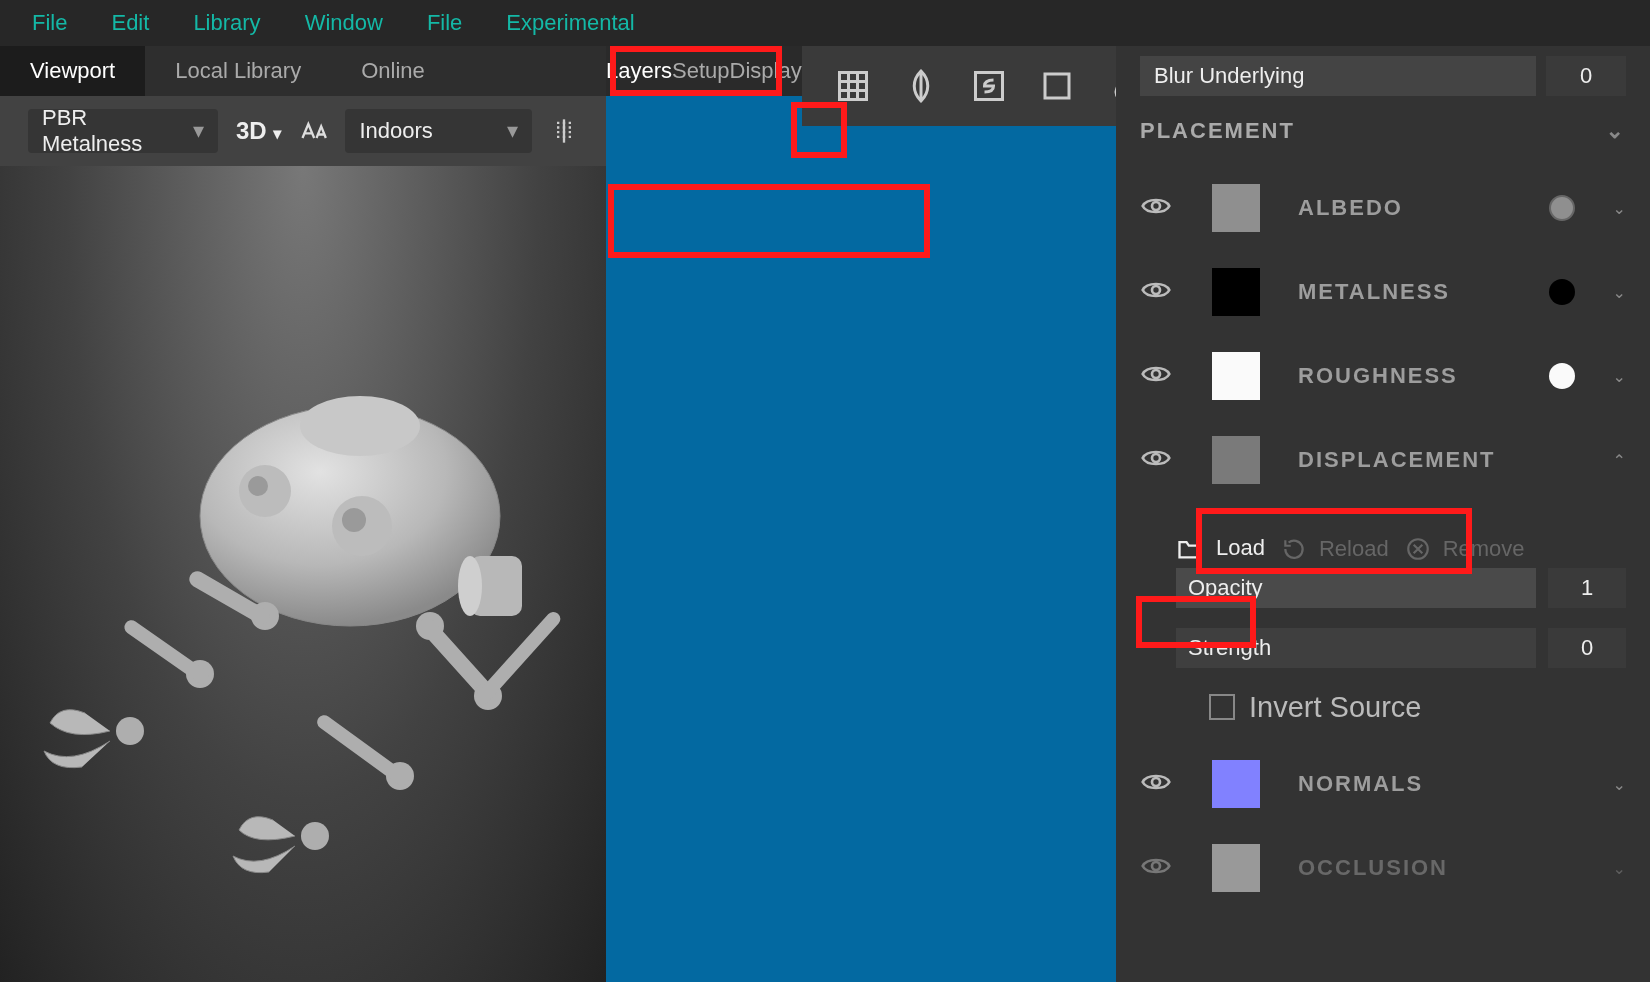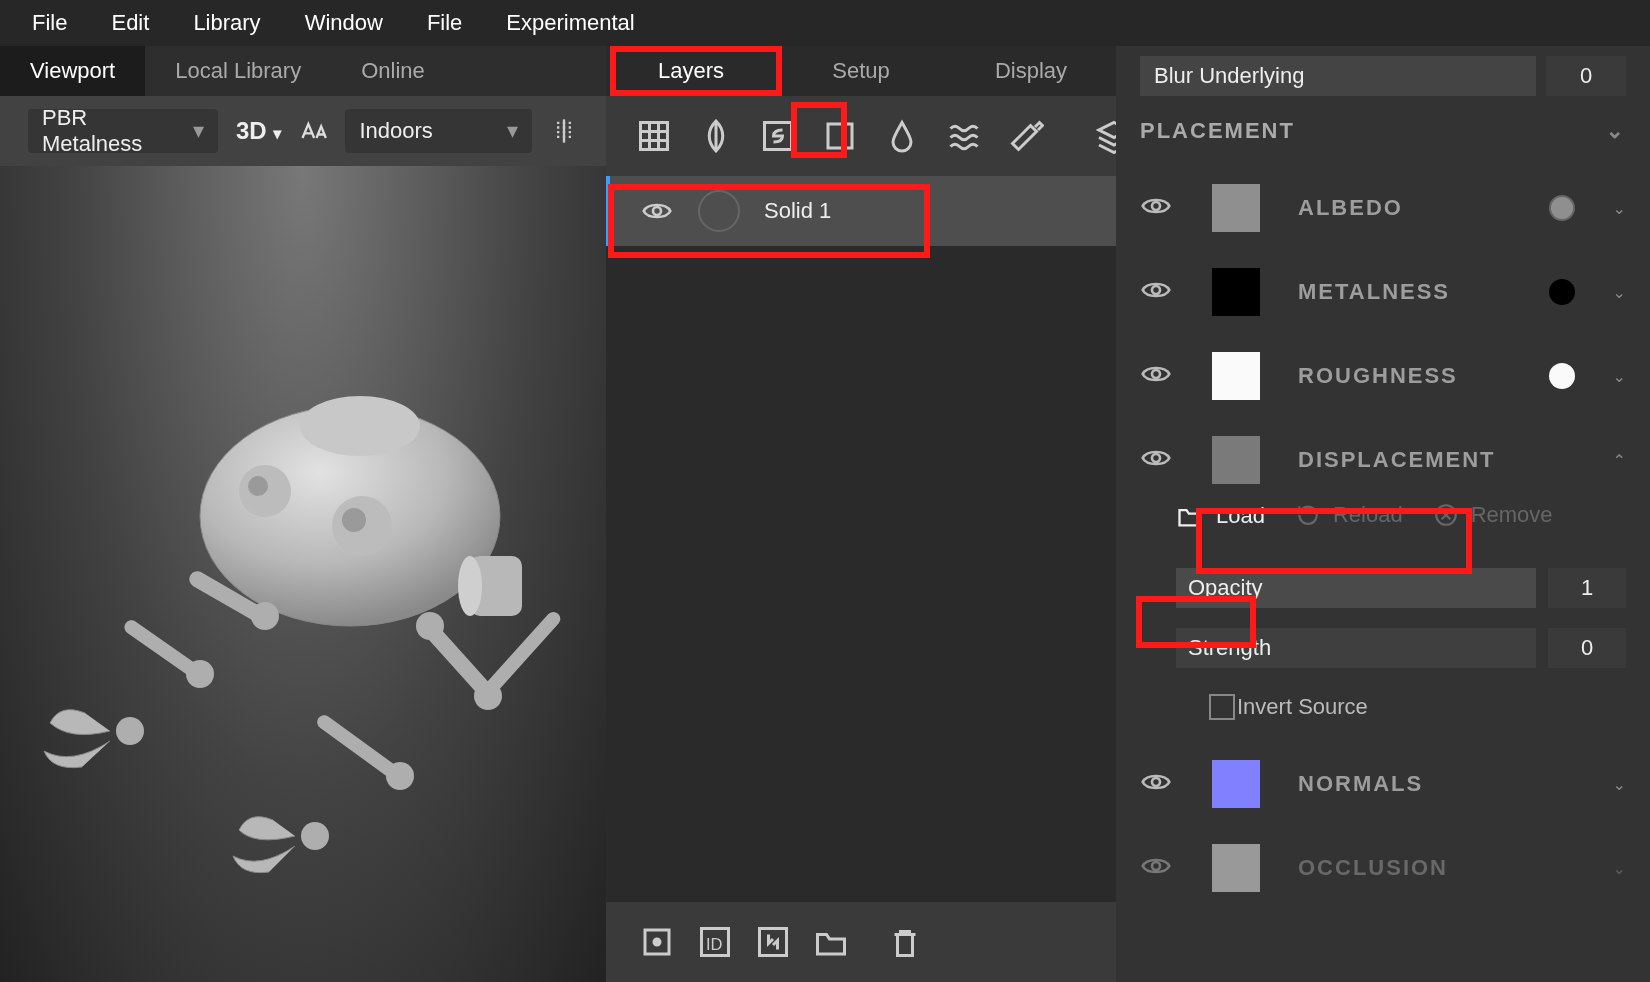"File" .menubar .menu-item { color: #ffffff -> #14b8a6 }
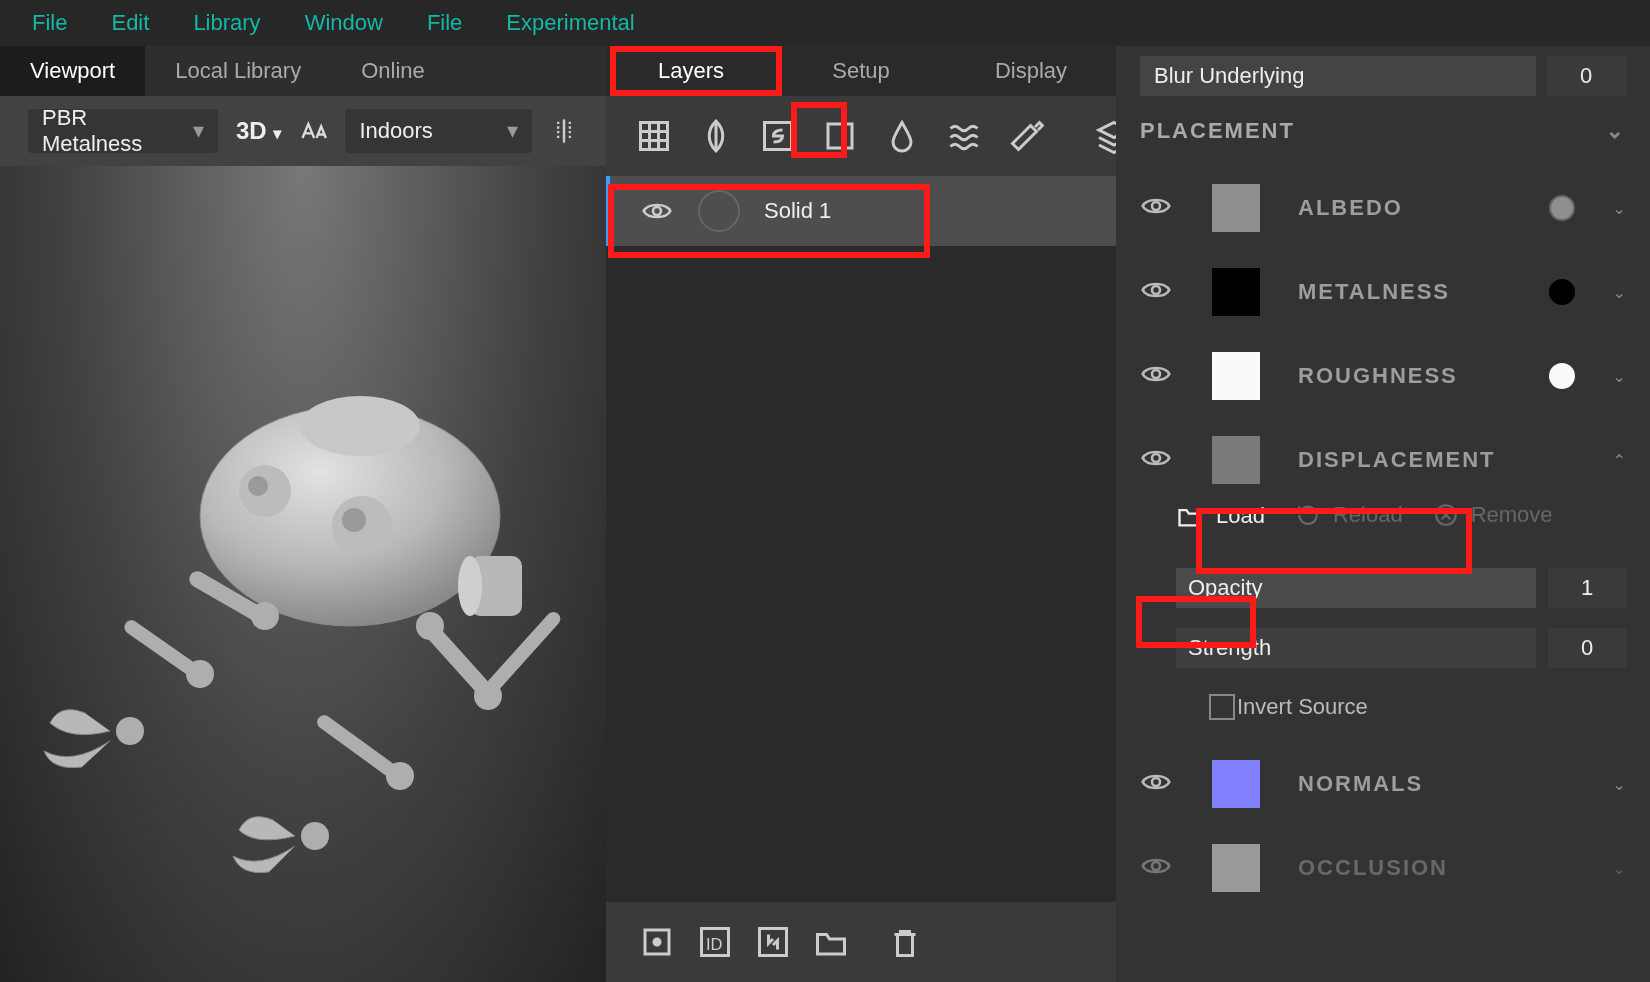"Layers" .panel-mid { flex-direction: column -> row }
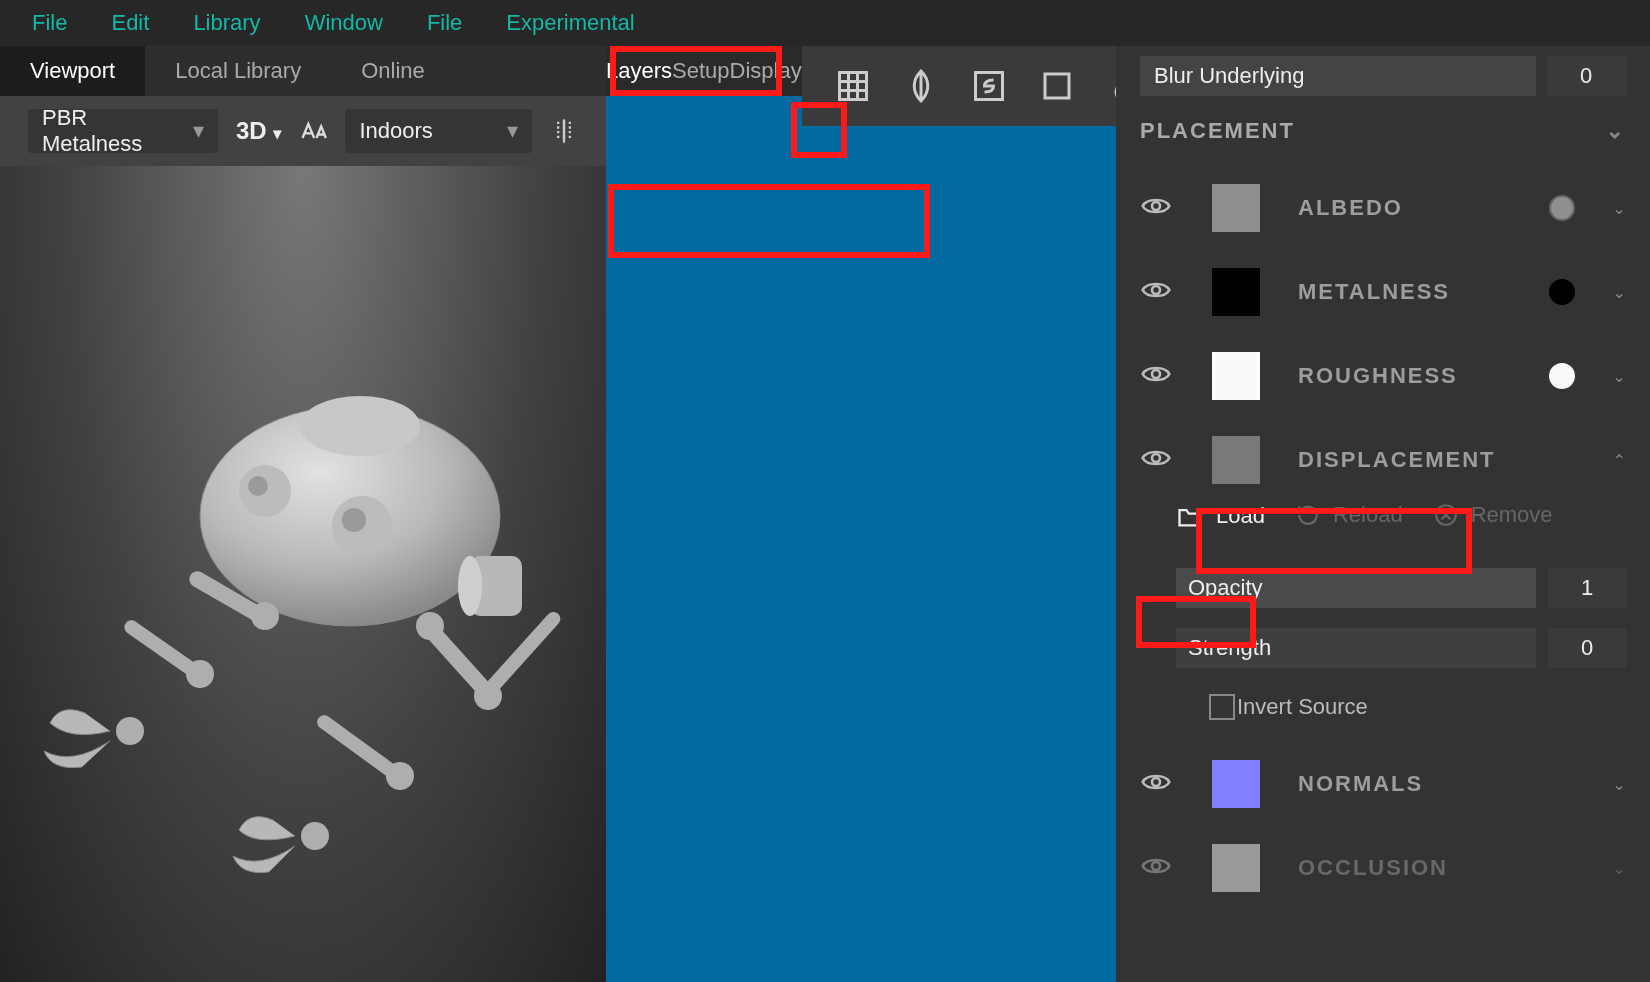"Load" .disp-actions { align-items: flex-start -> flex-end; gap: 30px -> 16px }
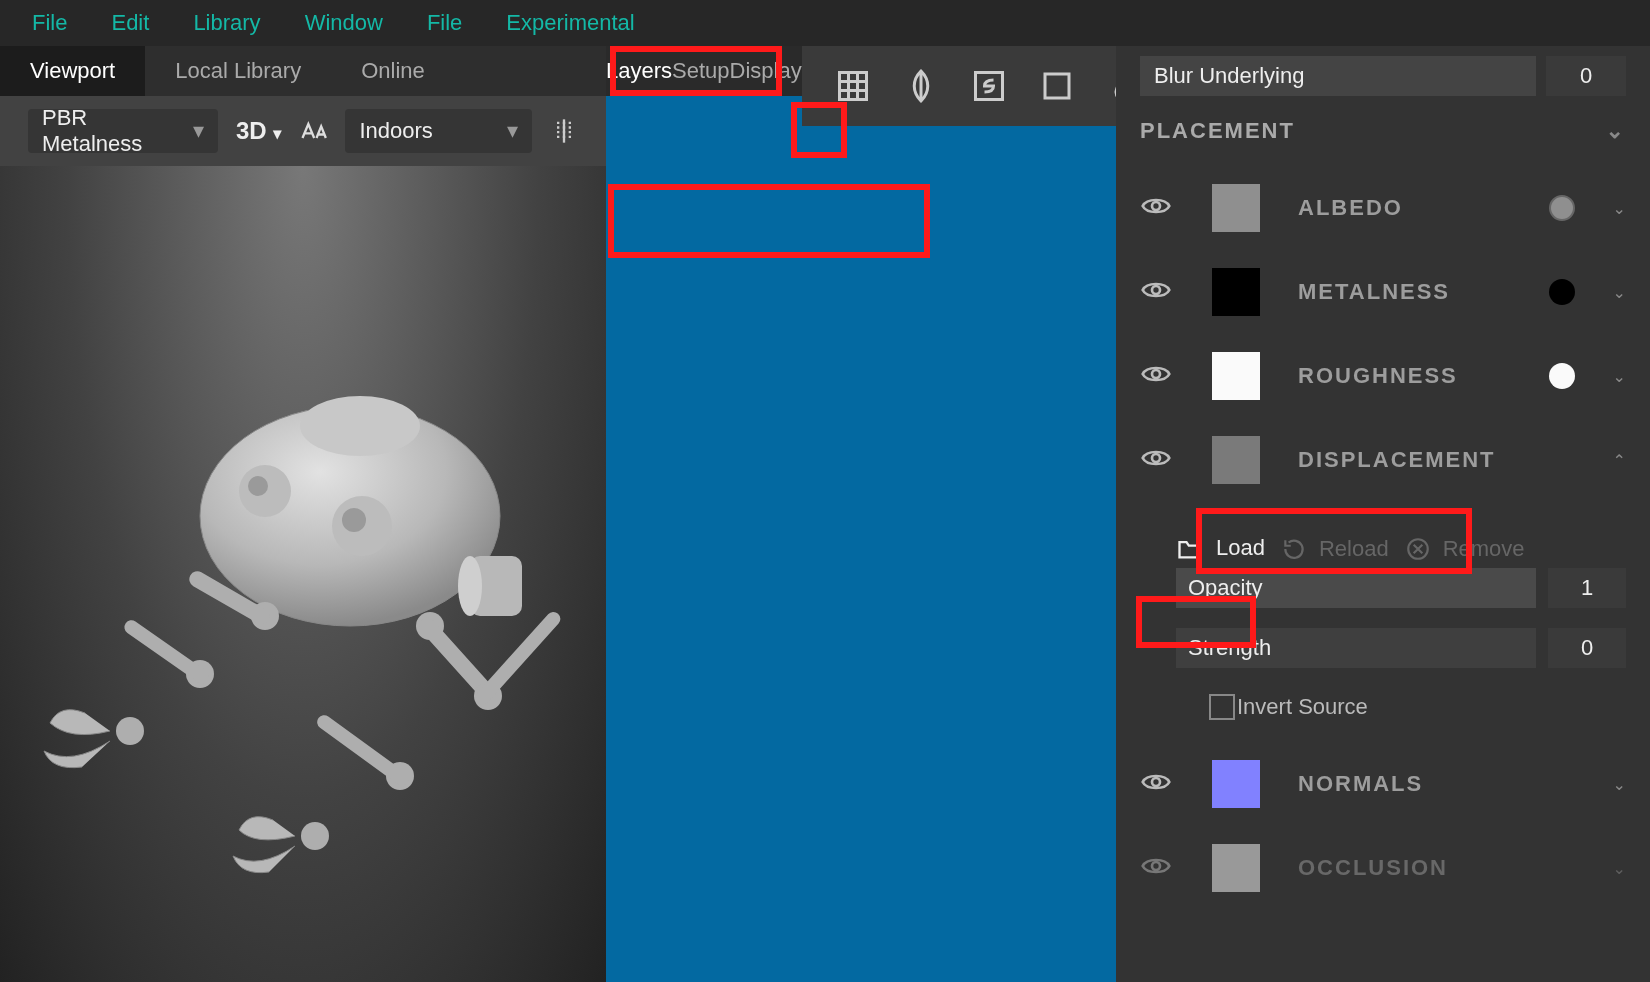"Invert Source" .check-row { font-size: 22px -> 29px; gap: 2px -> 14px }
